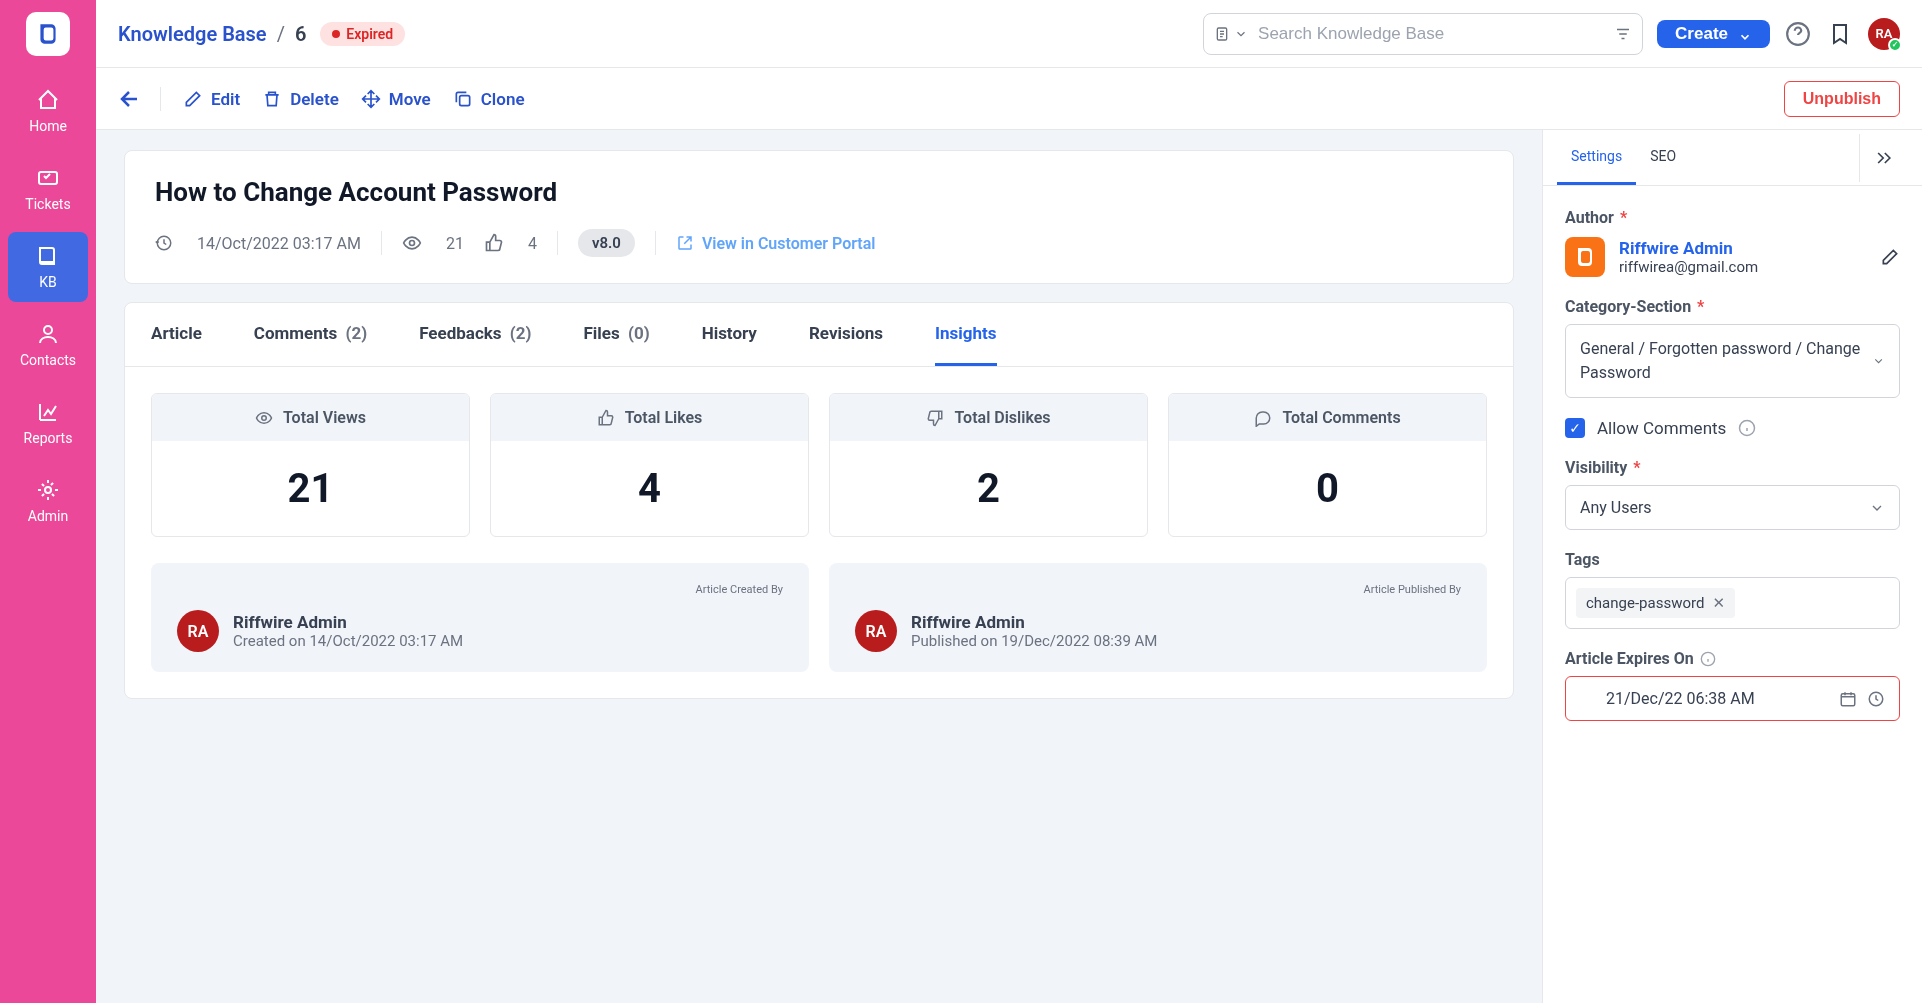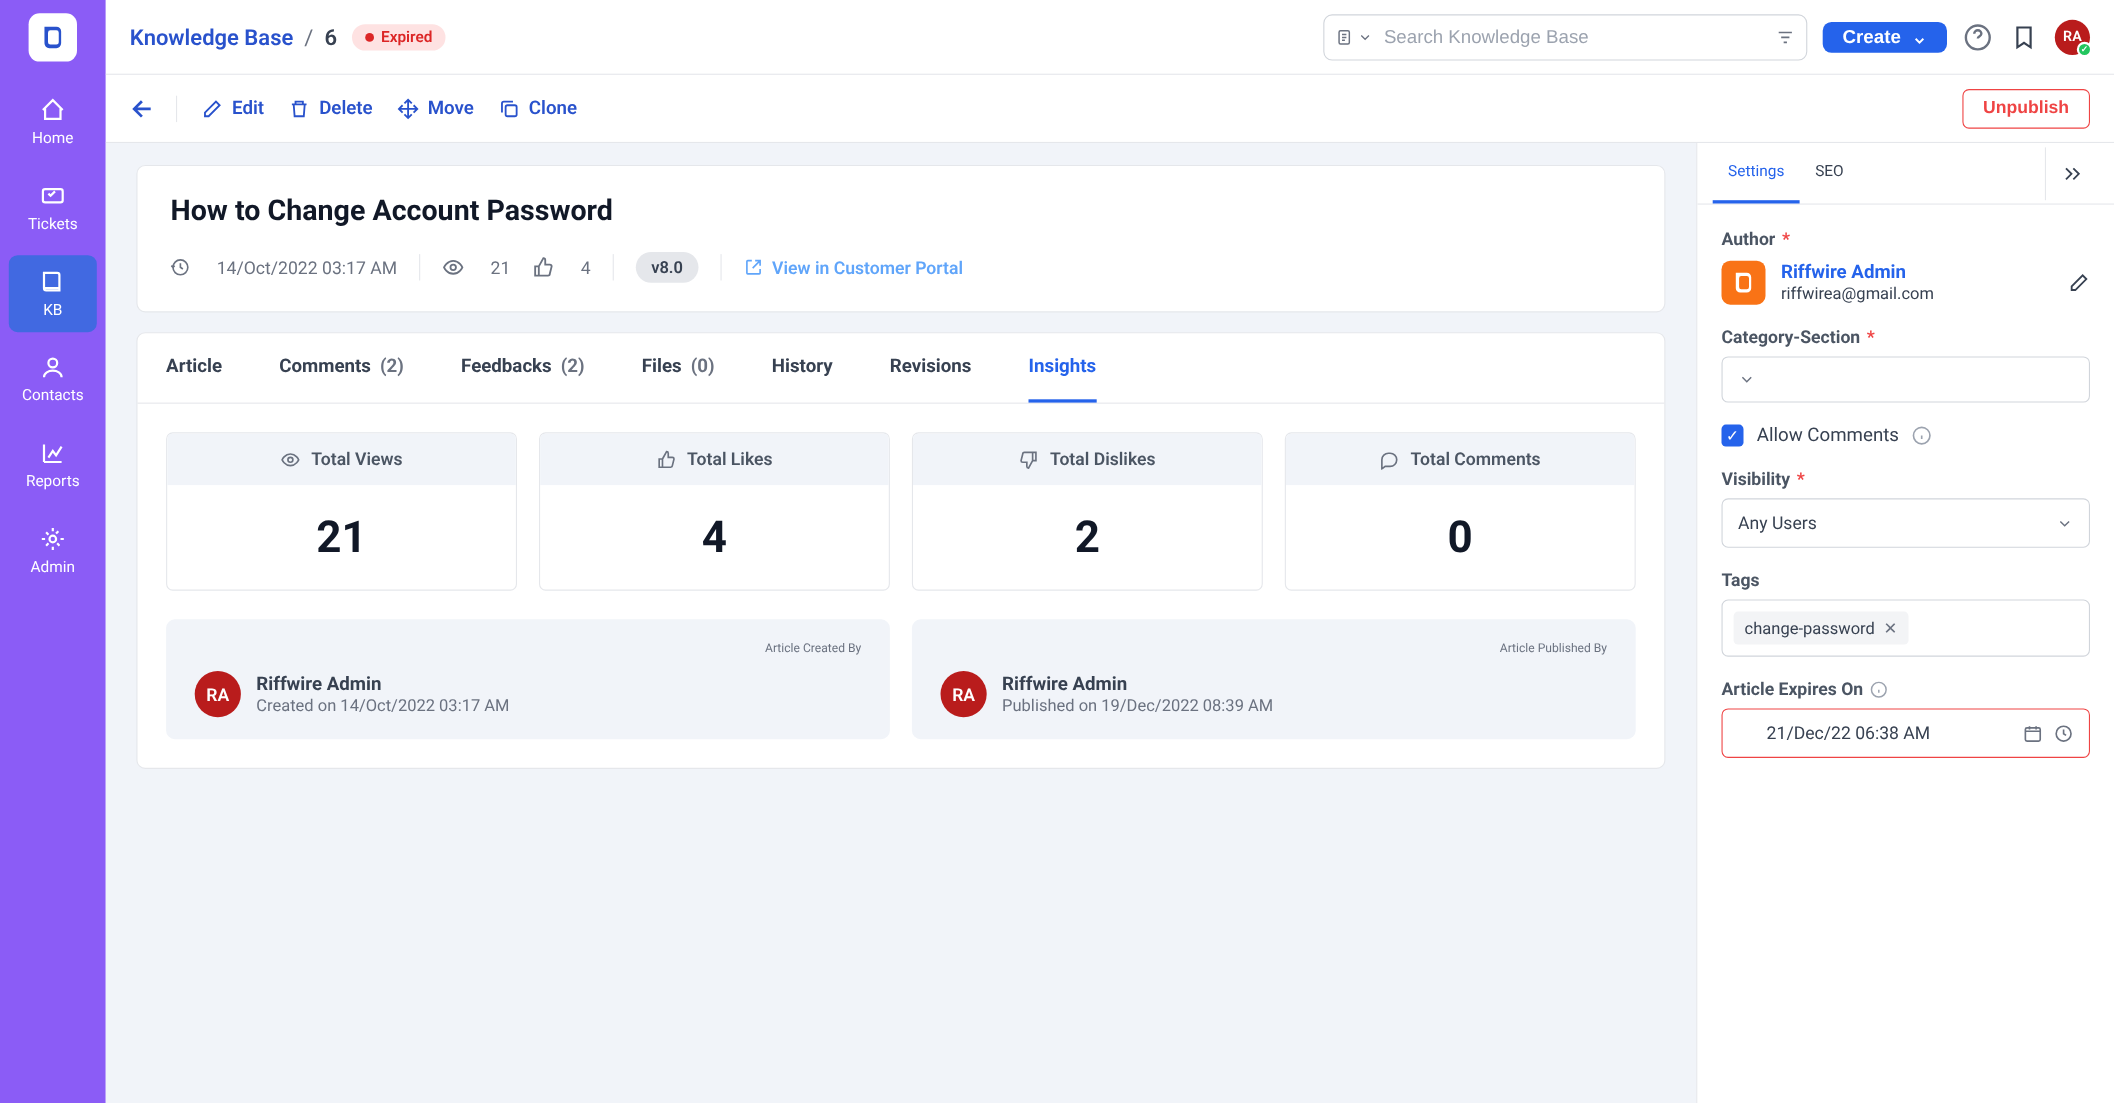"Home" .sidebar-nav { background: #8b5cf6 -> #ec4899 }
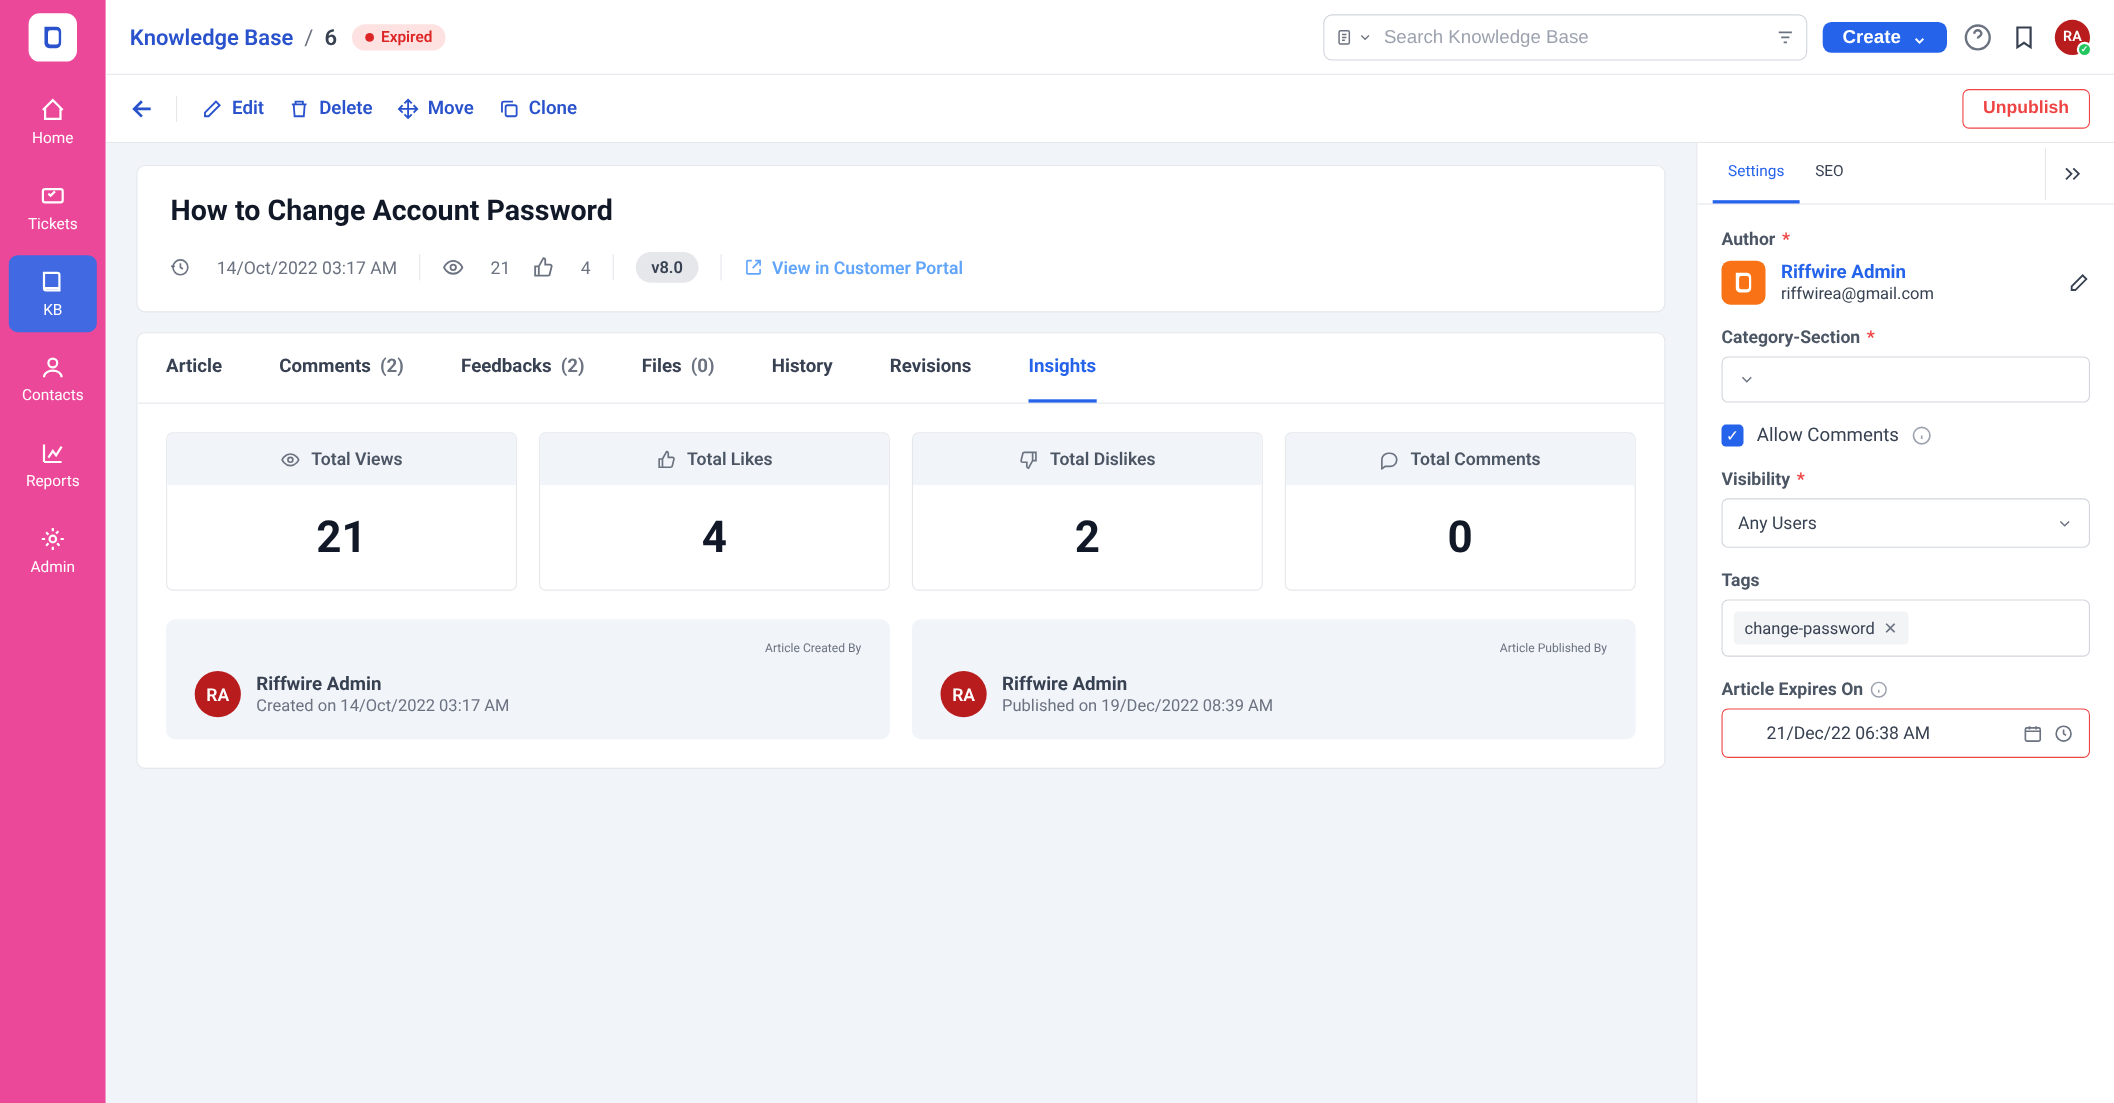"General / Forgotten password /" span { html: none -> <span>General / Forgotten password / Change Password</span> }
